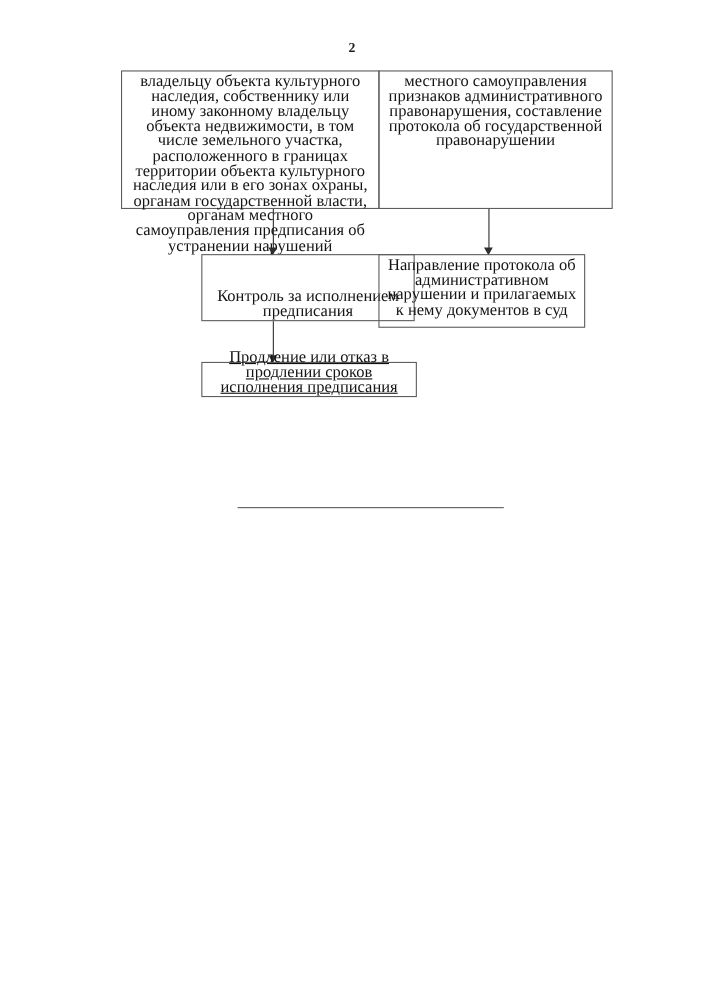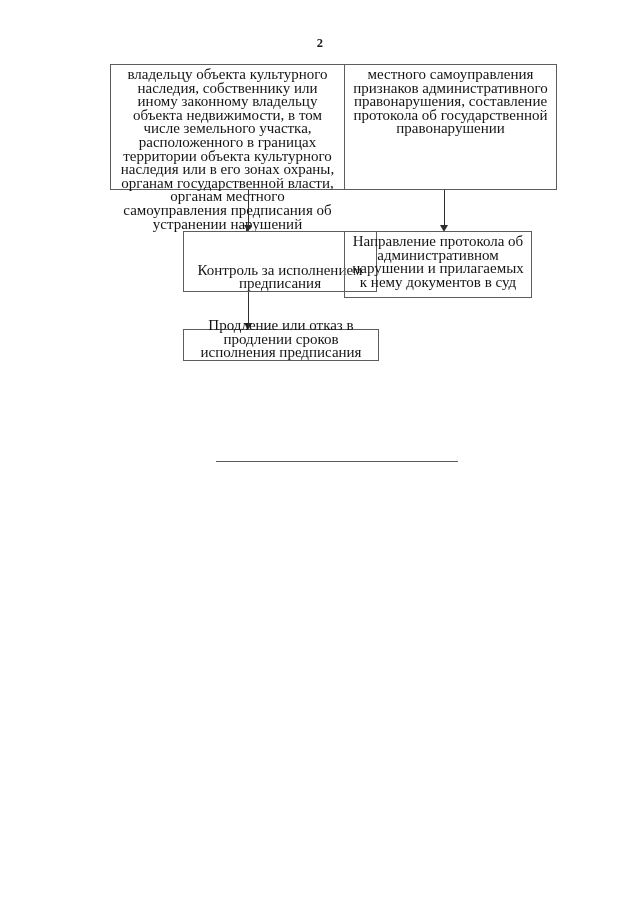"Продление или отказ в продлении" #box-bottom { text-decoration: none -> underline }
